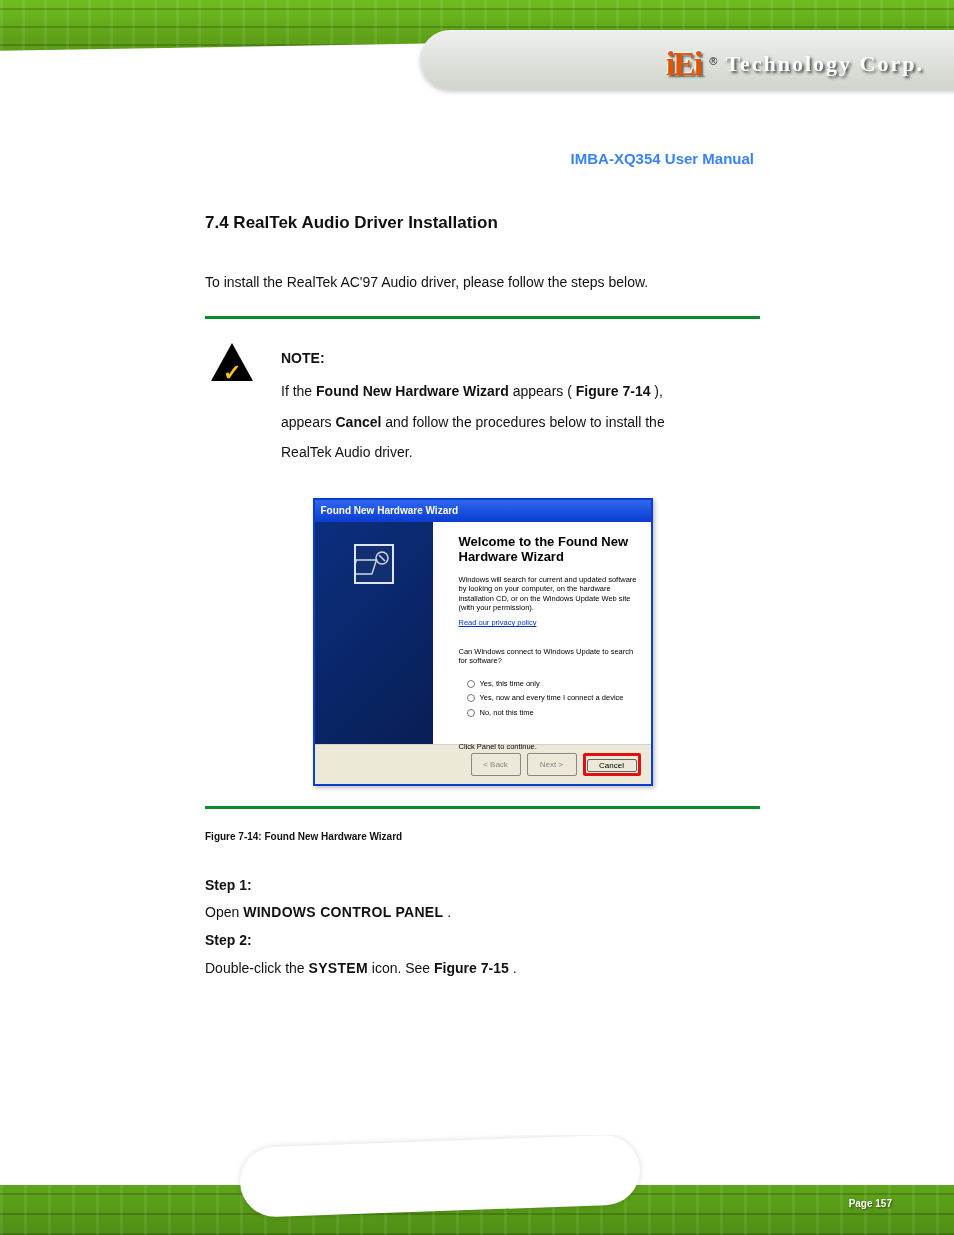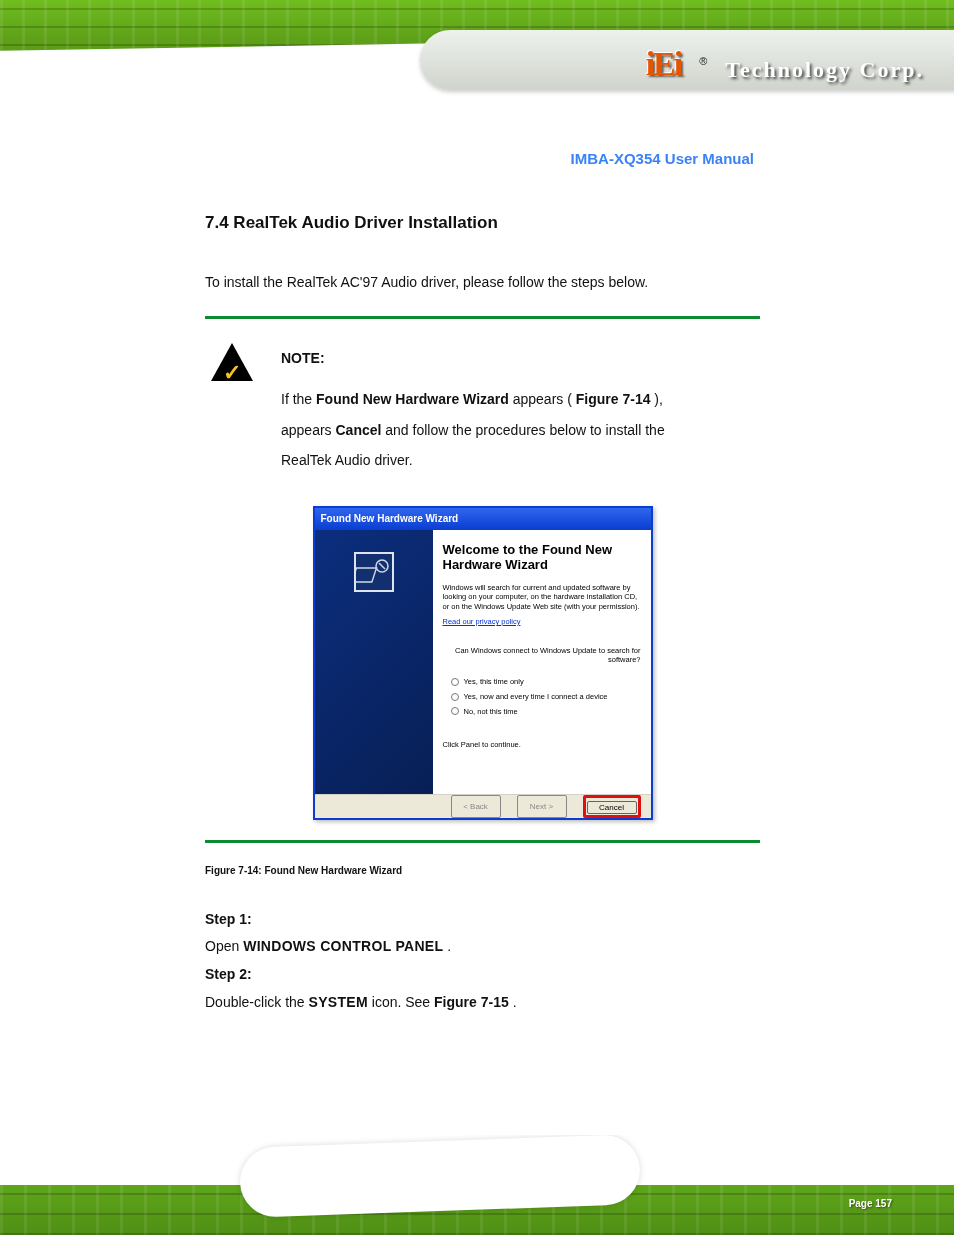"iEi" .logo-area { align-items: flex-end -> center; gap: 18px -> 8px }
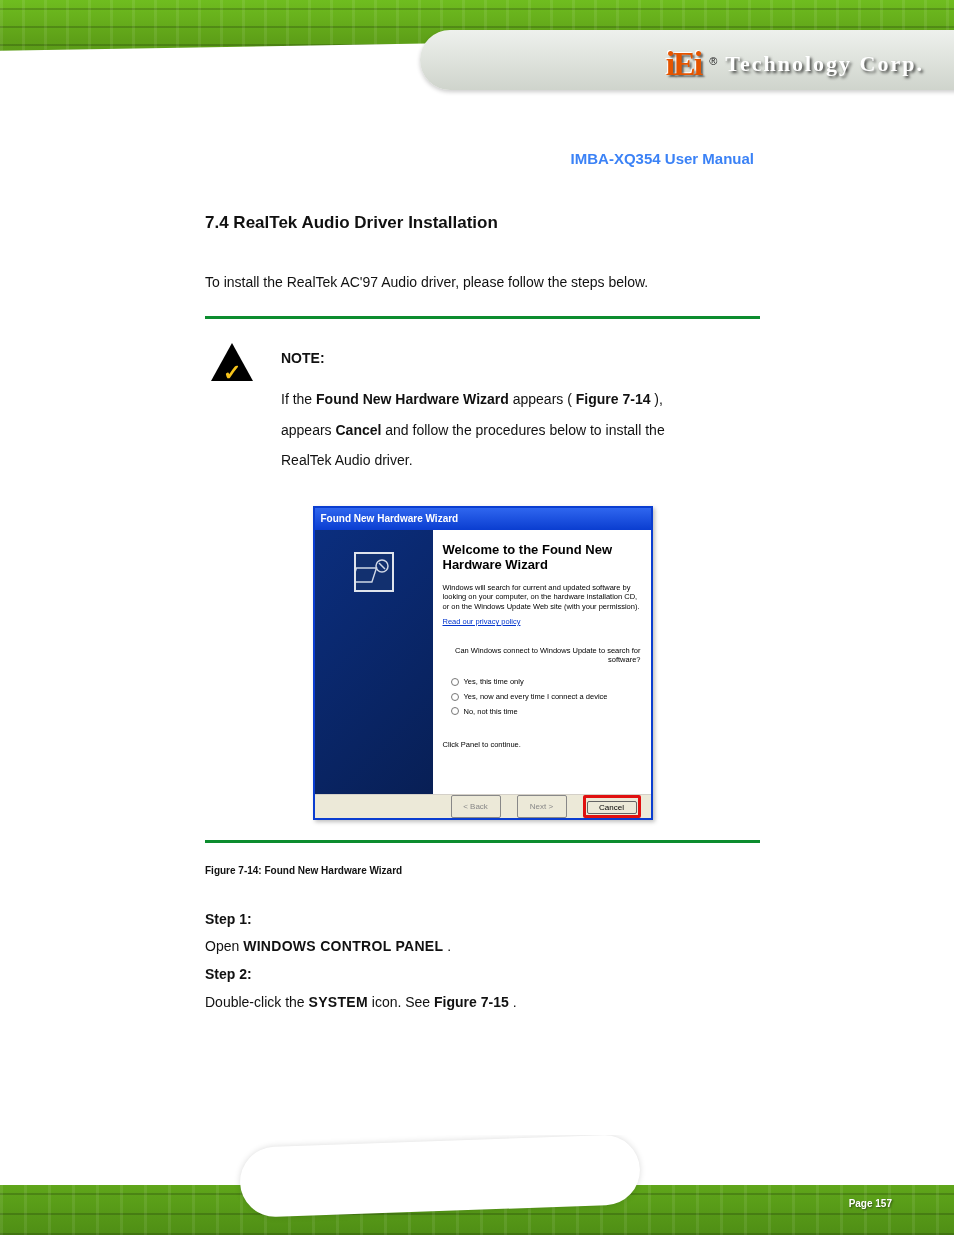"NOTE:" .note-text .note-hdr { margin-bottom: 10px -> 2px }
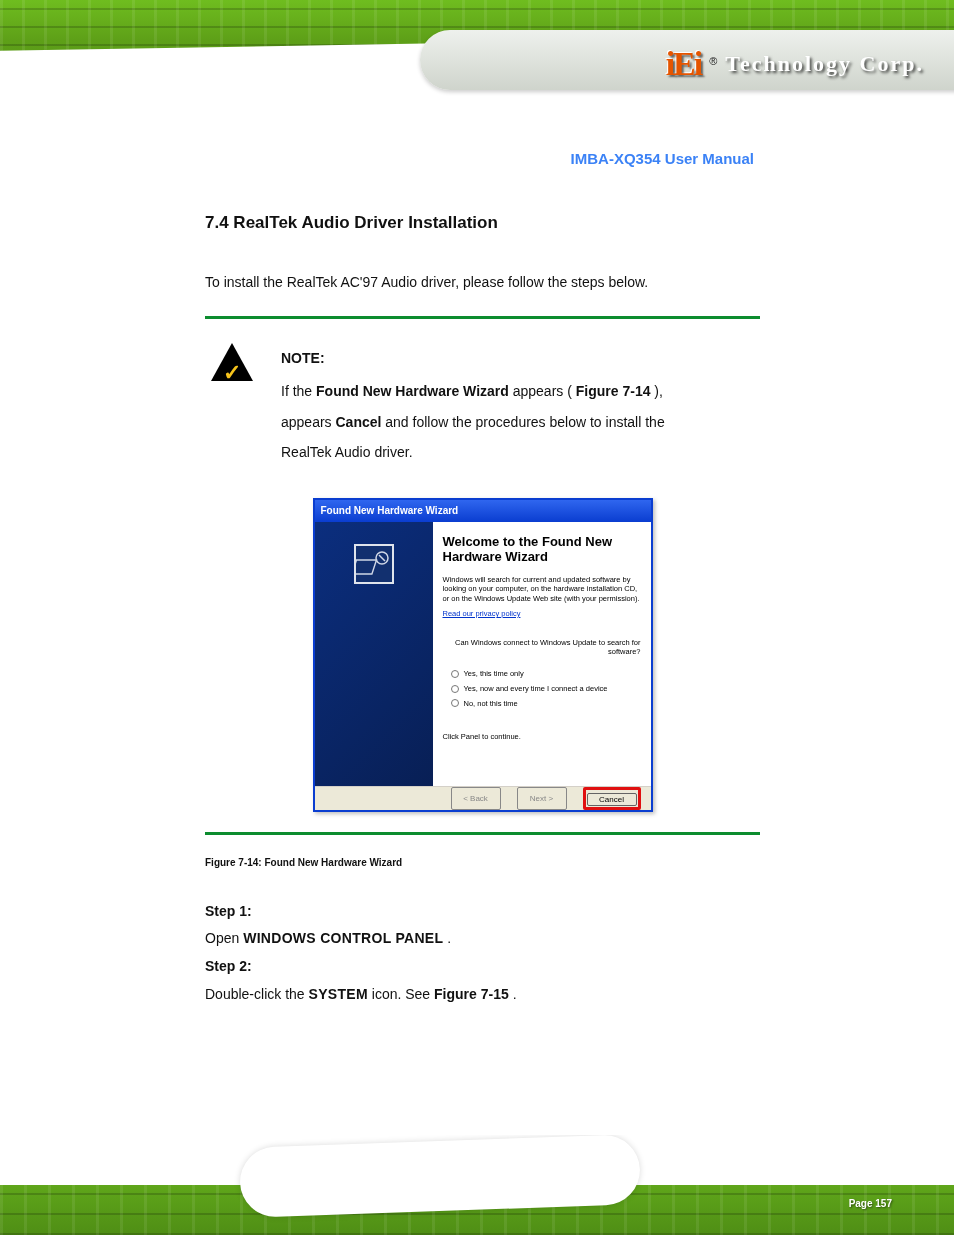"Welcome to the Found New" .wiz-body { gap: none -> 16px; height: 264px -> 222px }
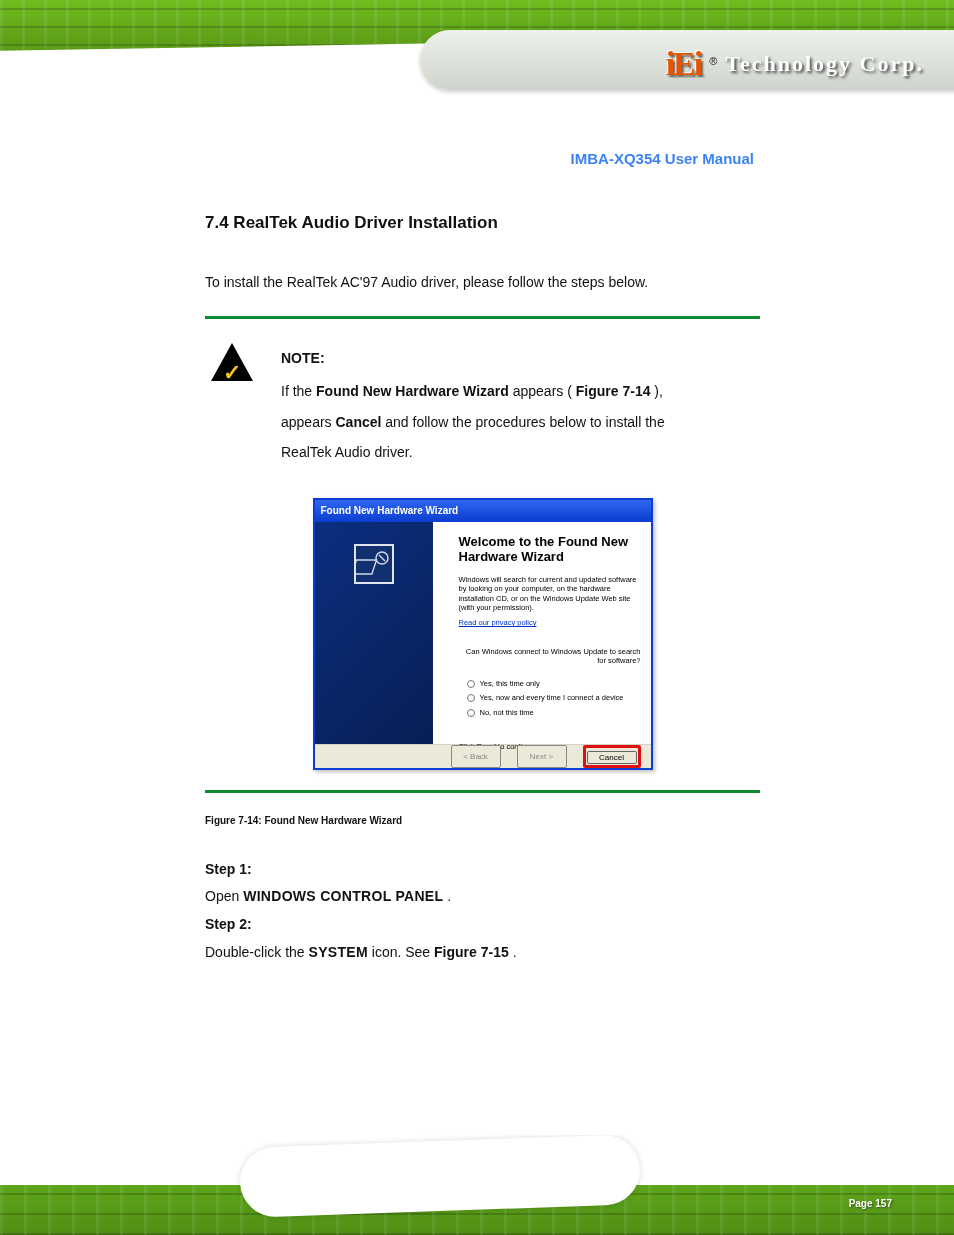"Can Windows connect to Windows" .wiz-q { text-align: right -> none }
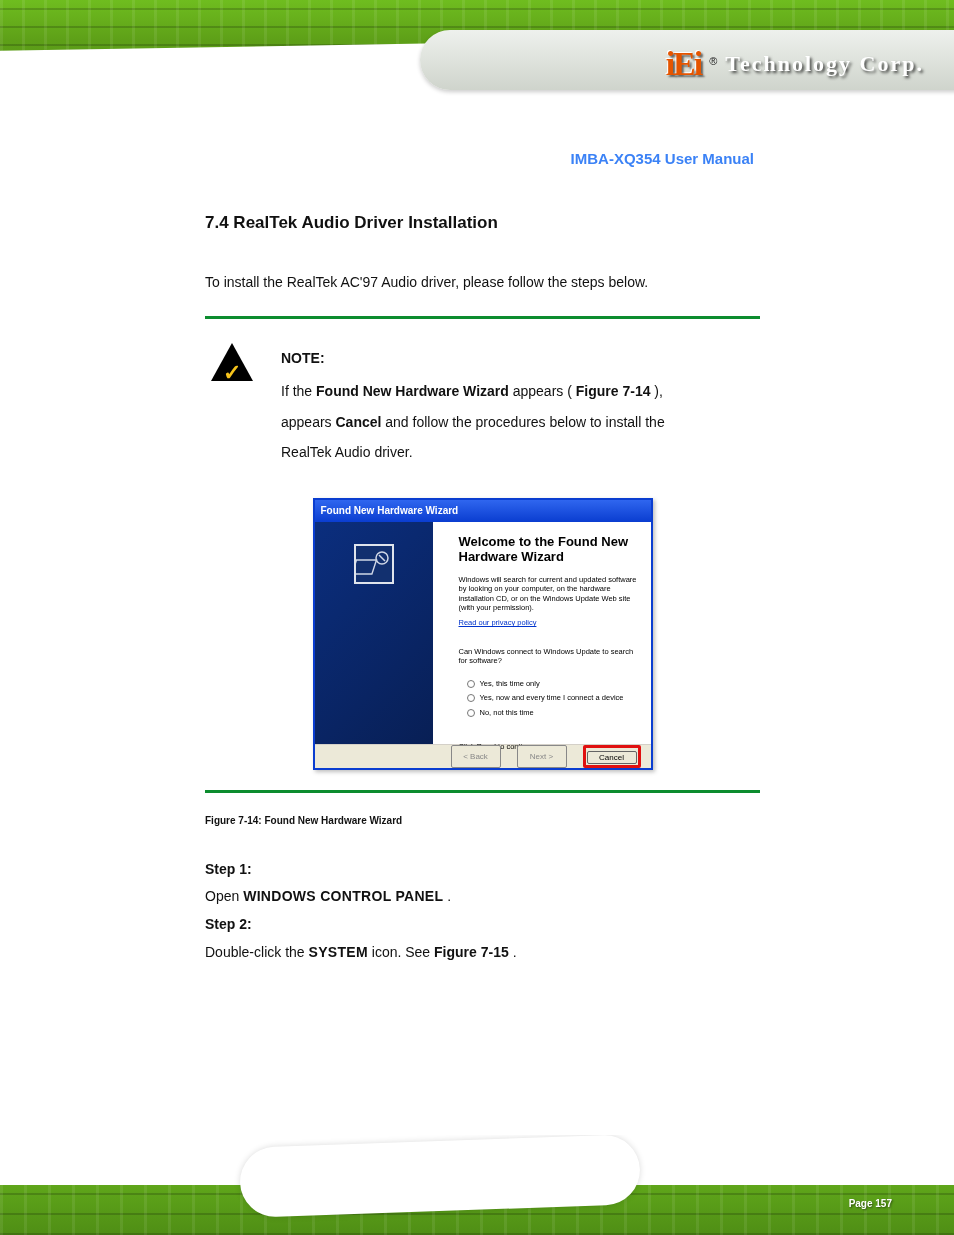"< Back" .wiz-buttons { gap: 16px -> 6px; padding: 0 10px -> 8px 10px }
